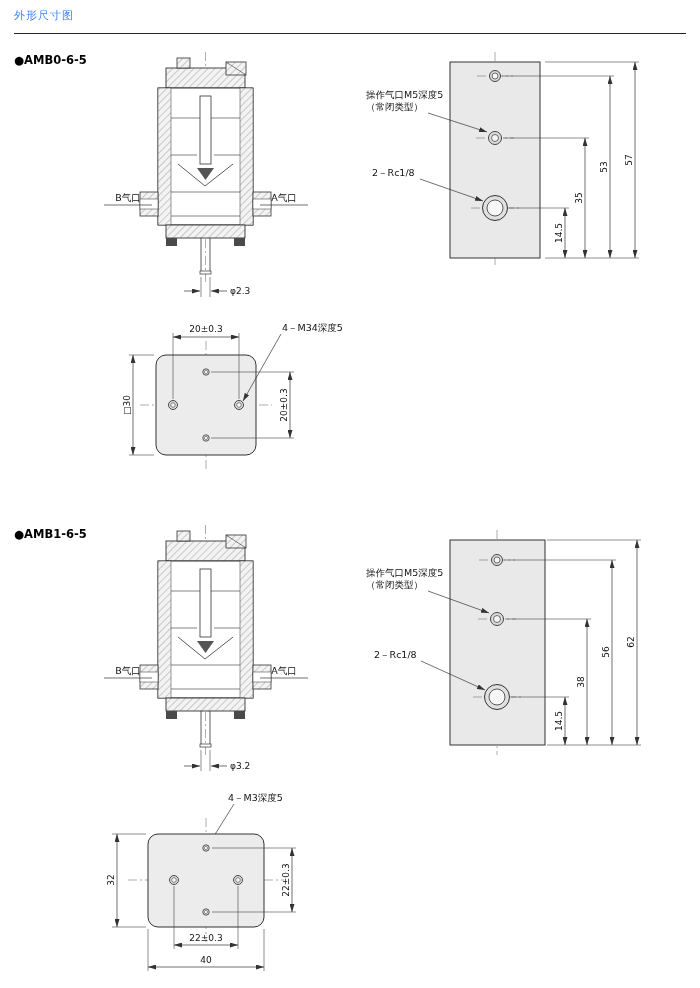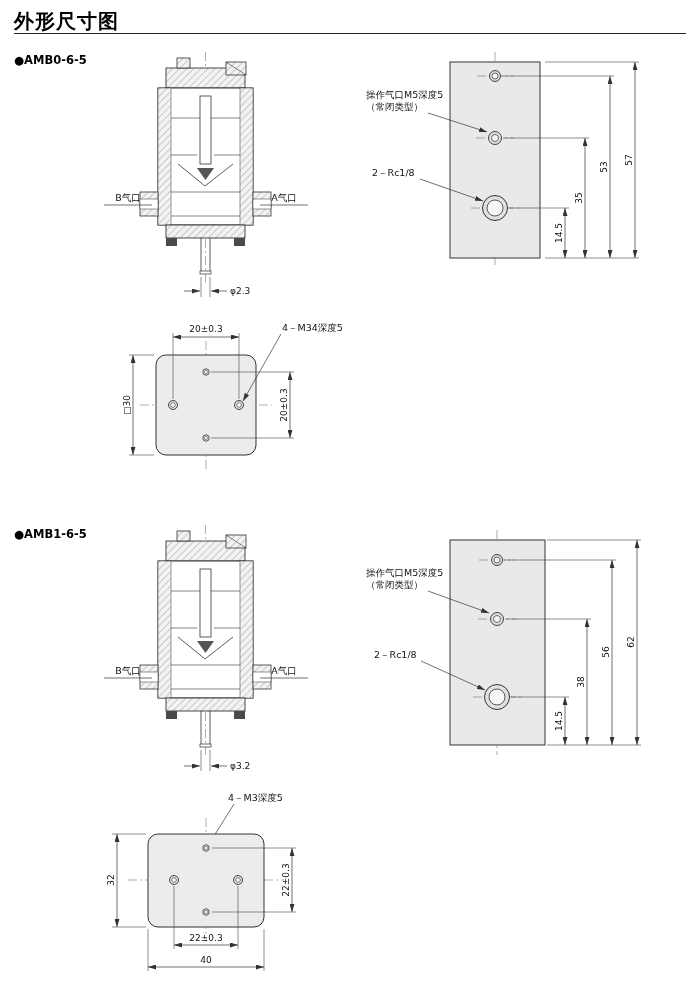"外形尺寸图" .title { color: #000000 -> #3b82f6; font-size: 20px -> 11px; font-weight: bold -> normal }
